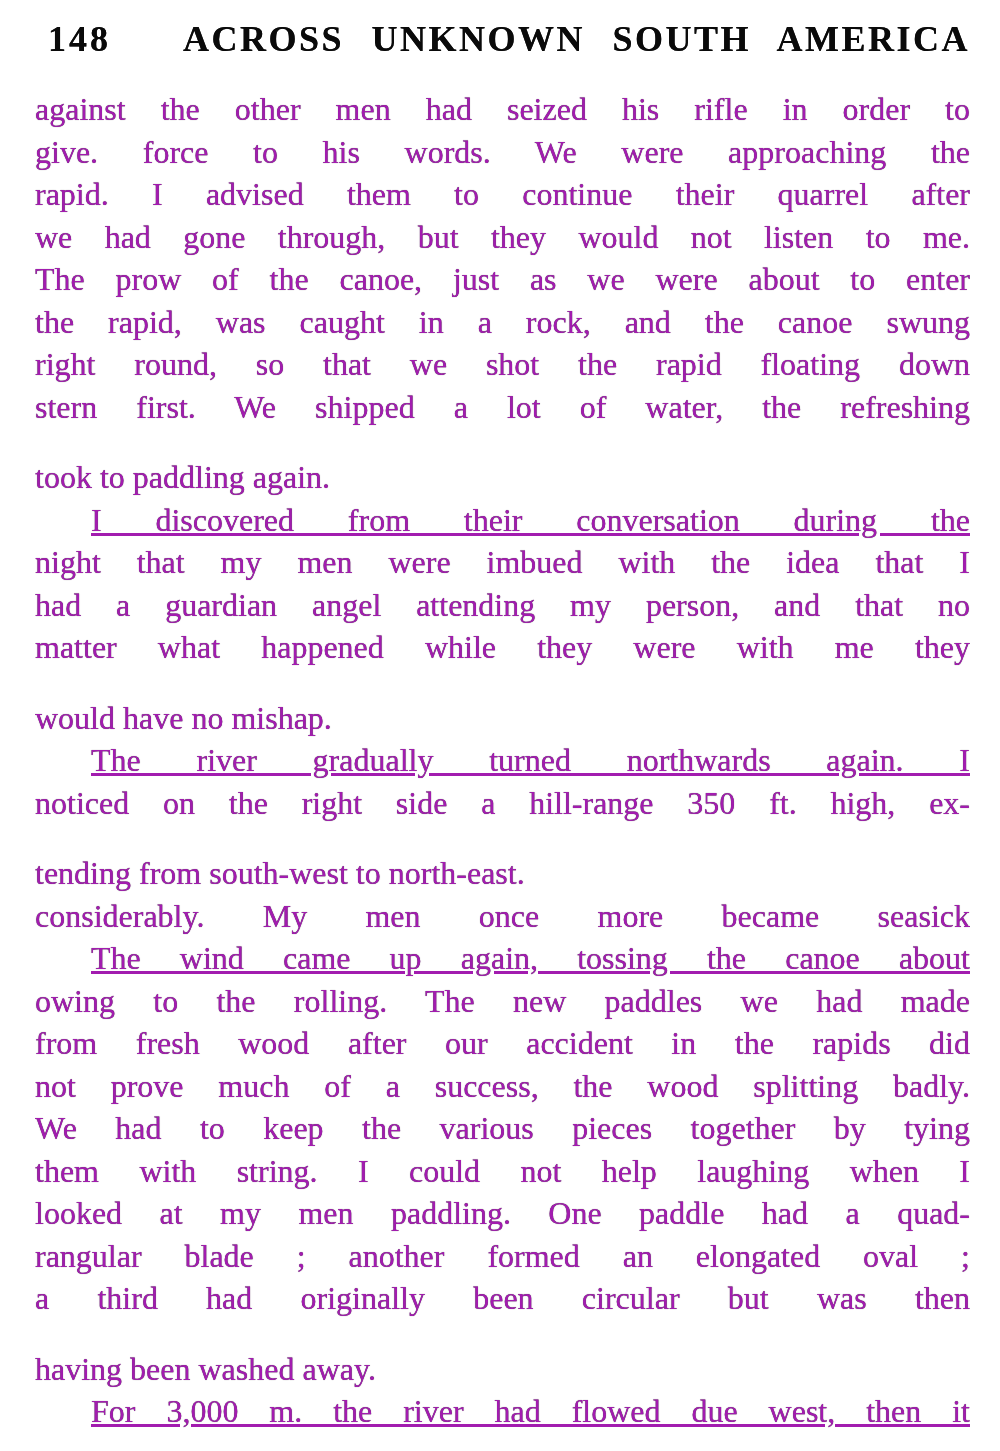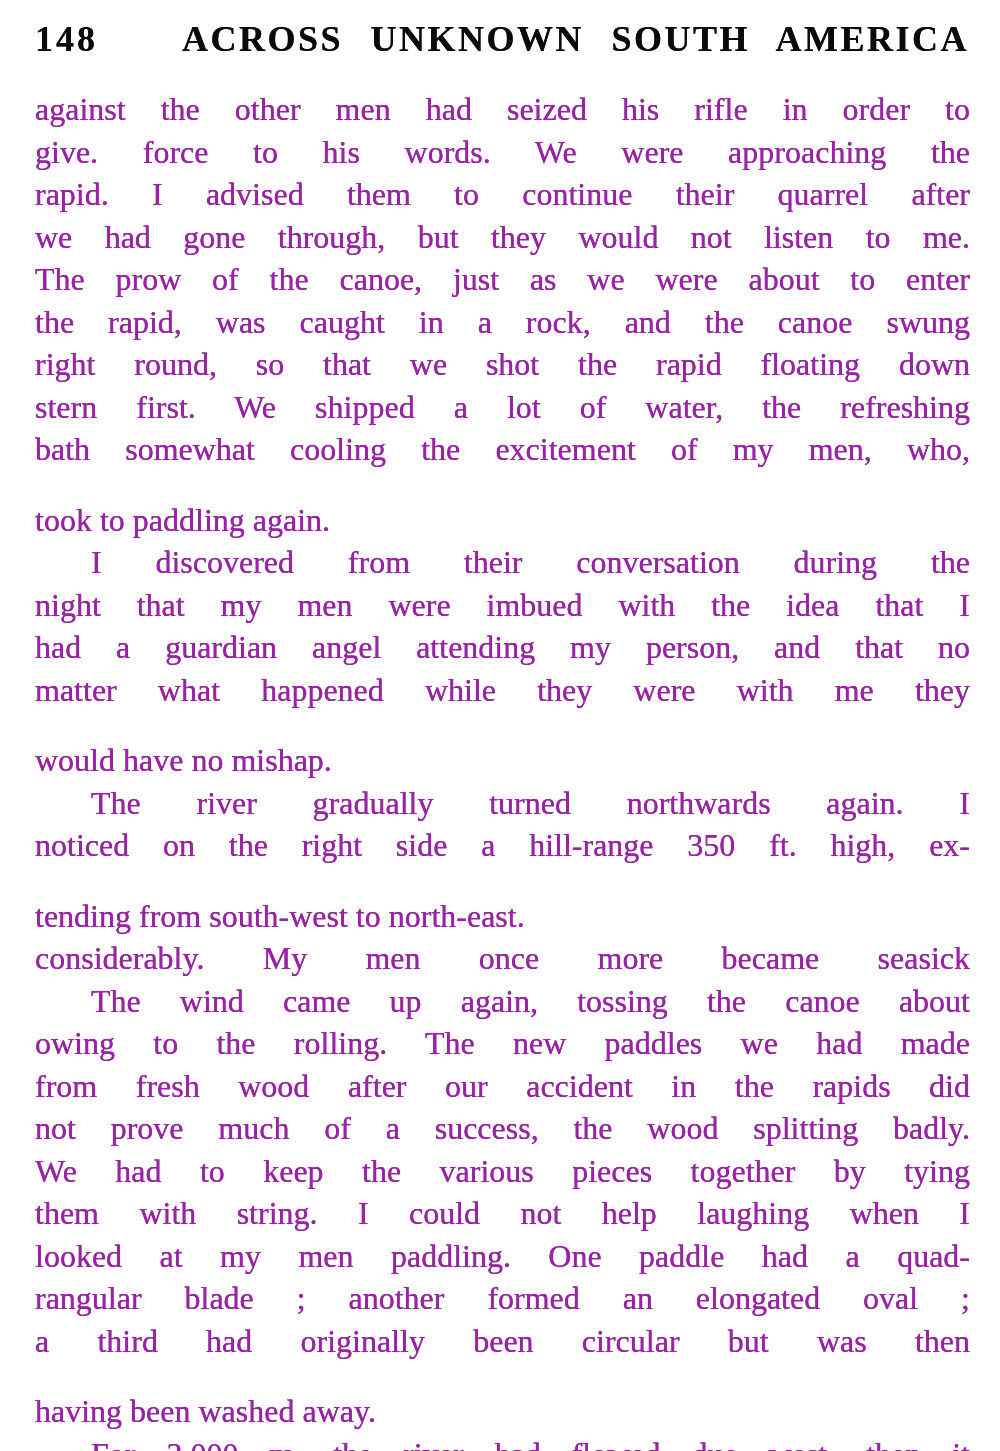"148" .header { gap: 48px -> 36px; justify-content: none -> flex-end }
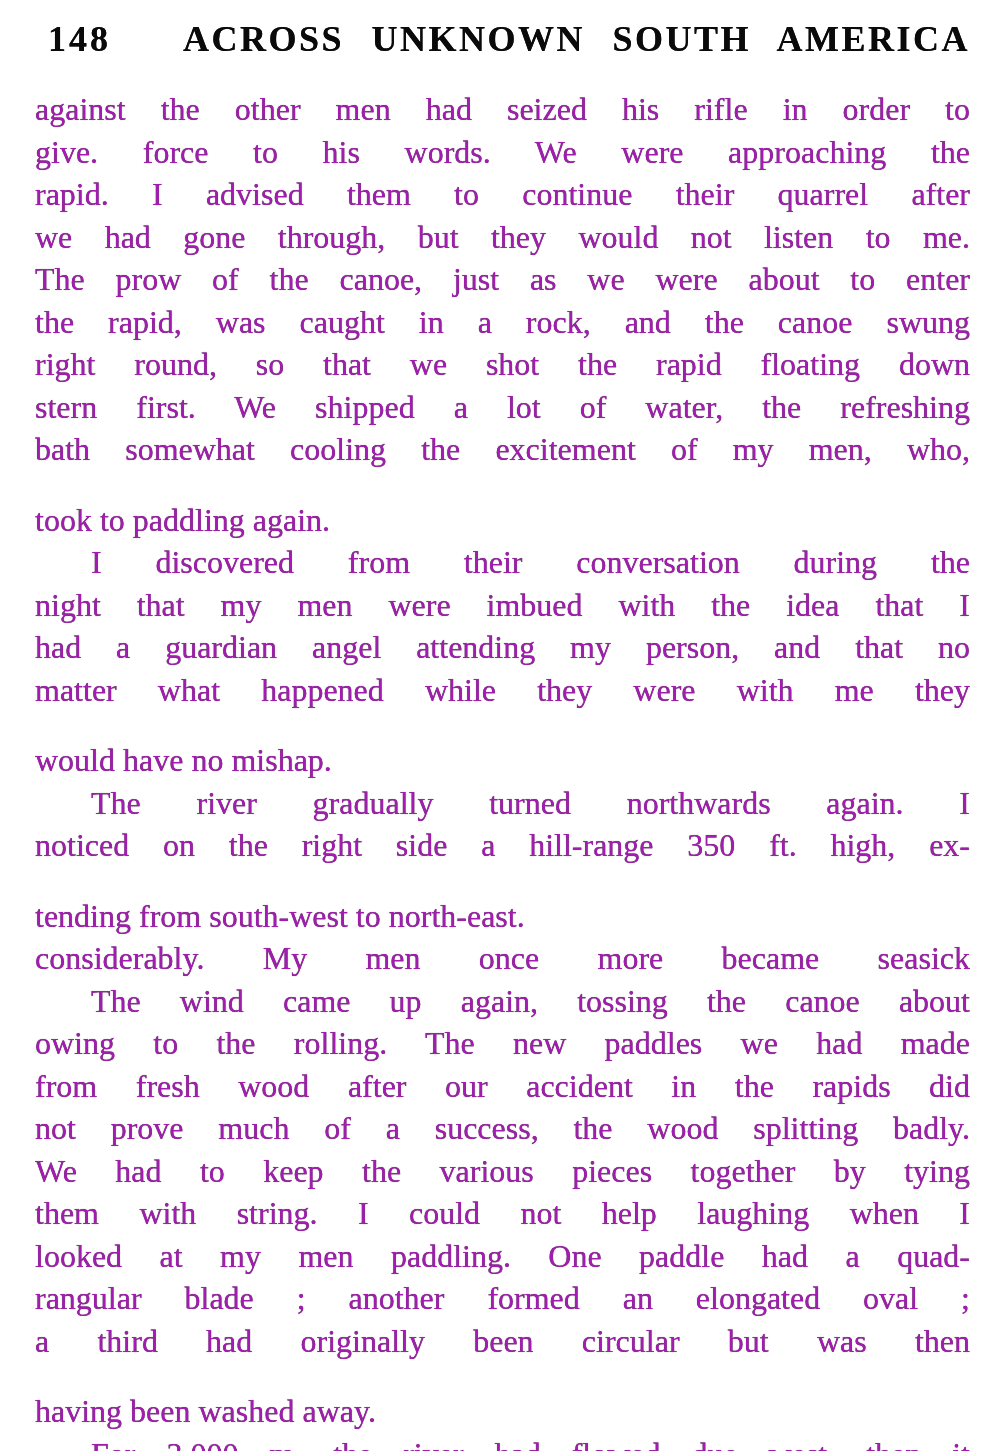"bath somewhat cooling the excitement" div.line { html: <div>bath somewhat cooling the excitement of my men, who,</div> -> none }
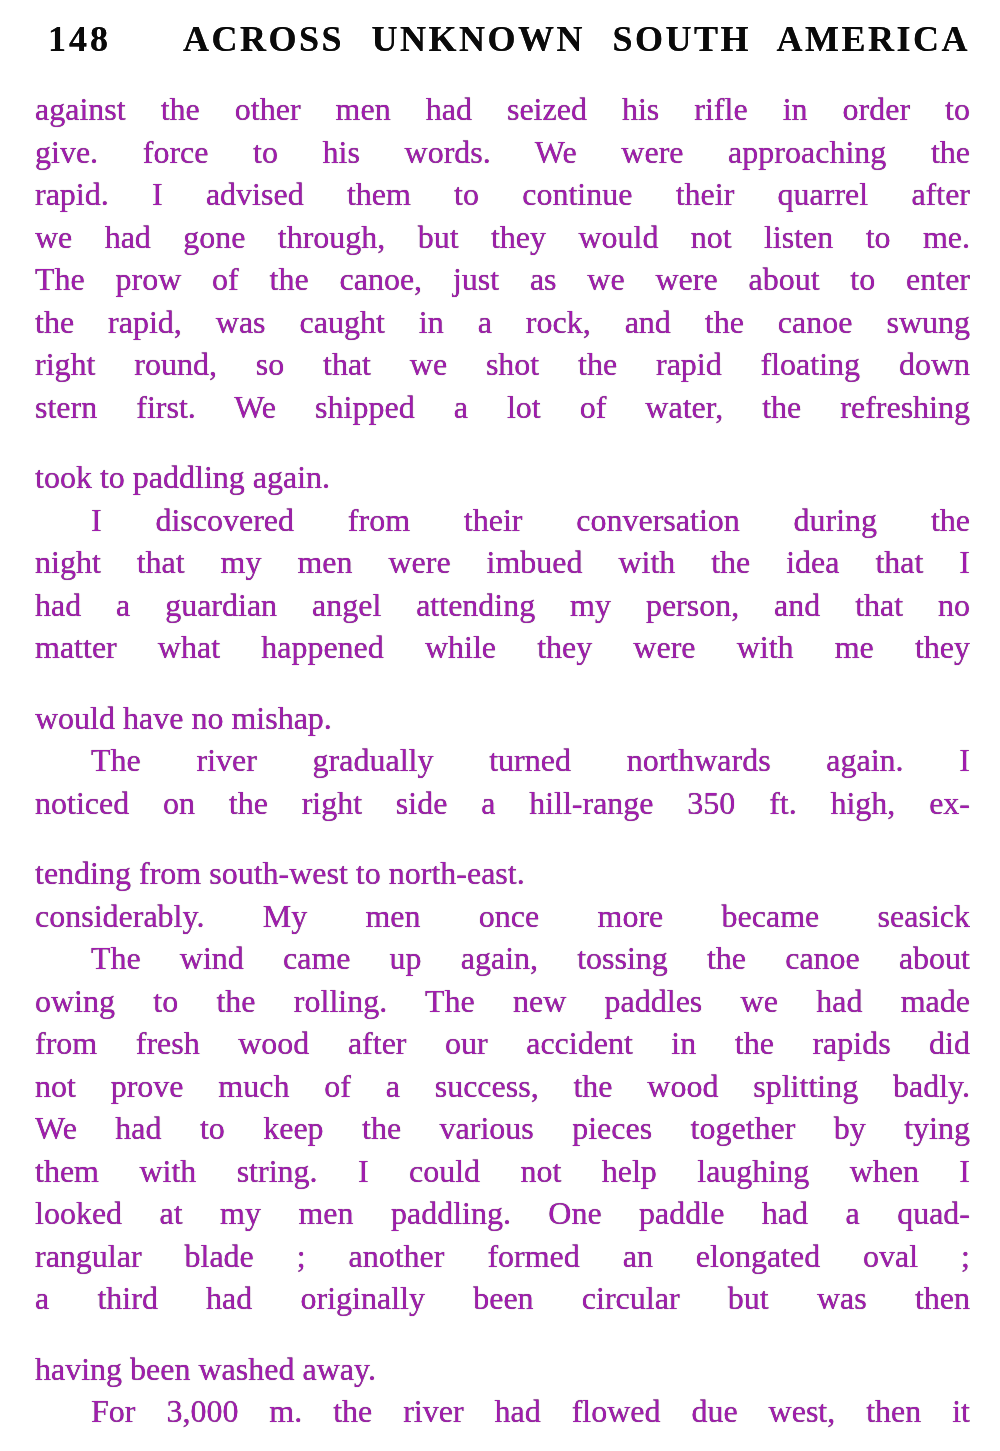"I discovered from their conversation" .line.indent { text-decoration: none -> underline }
